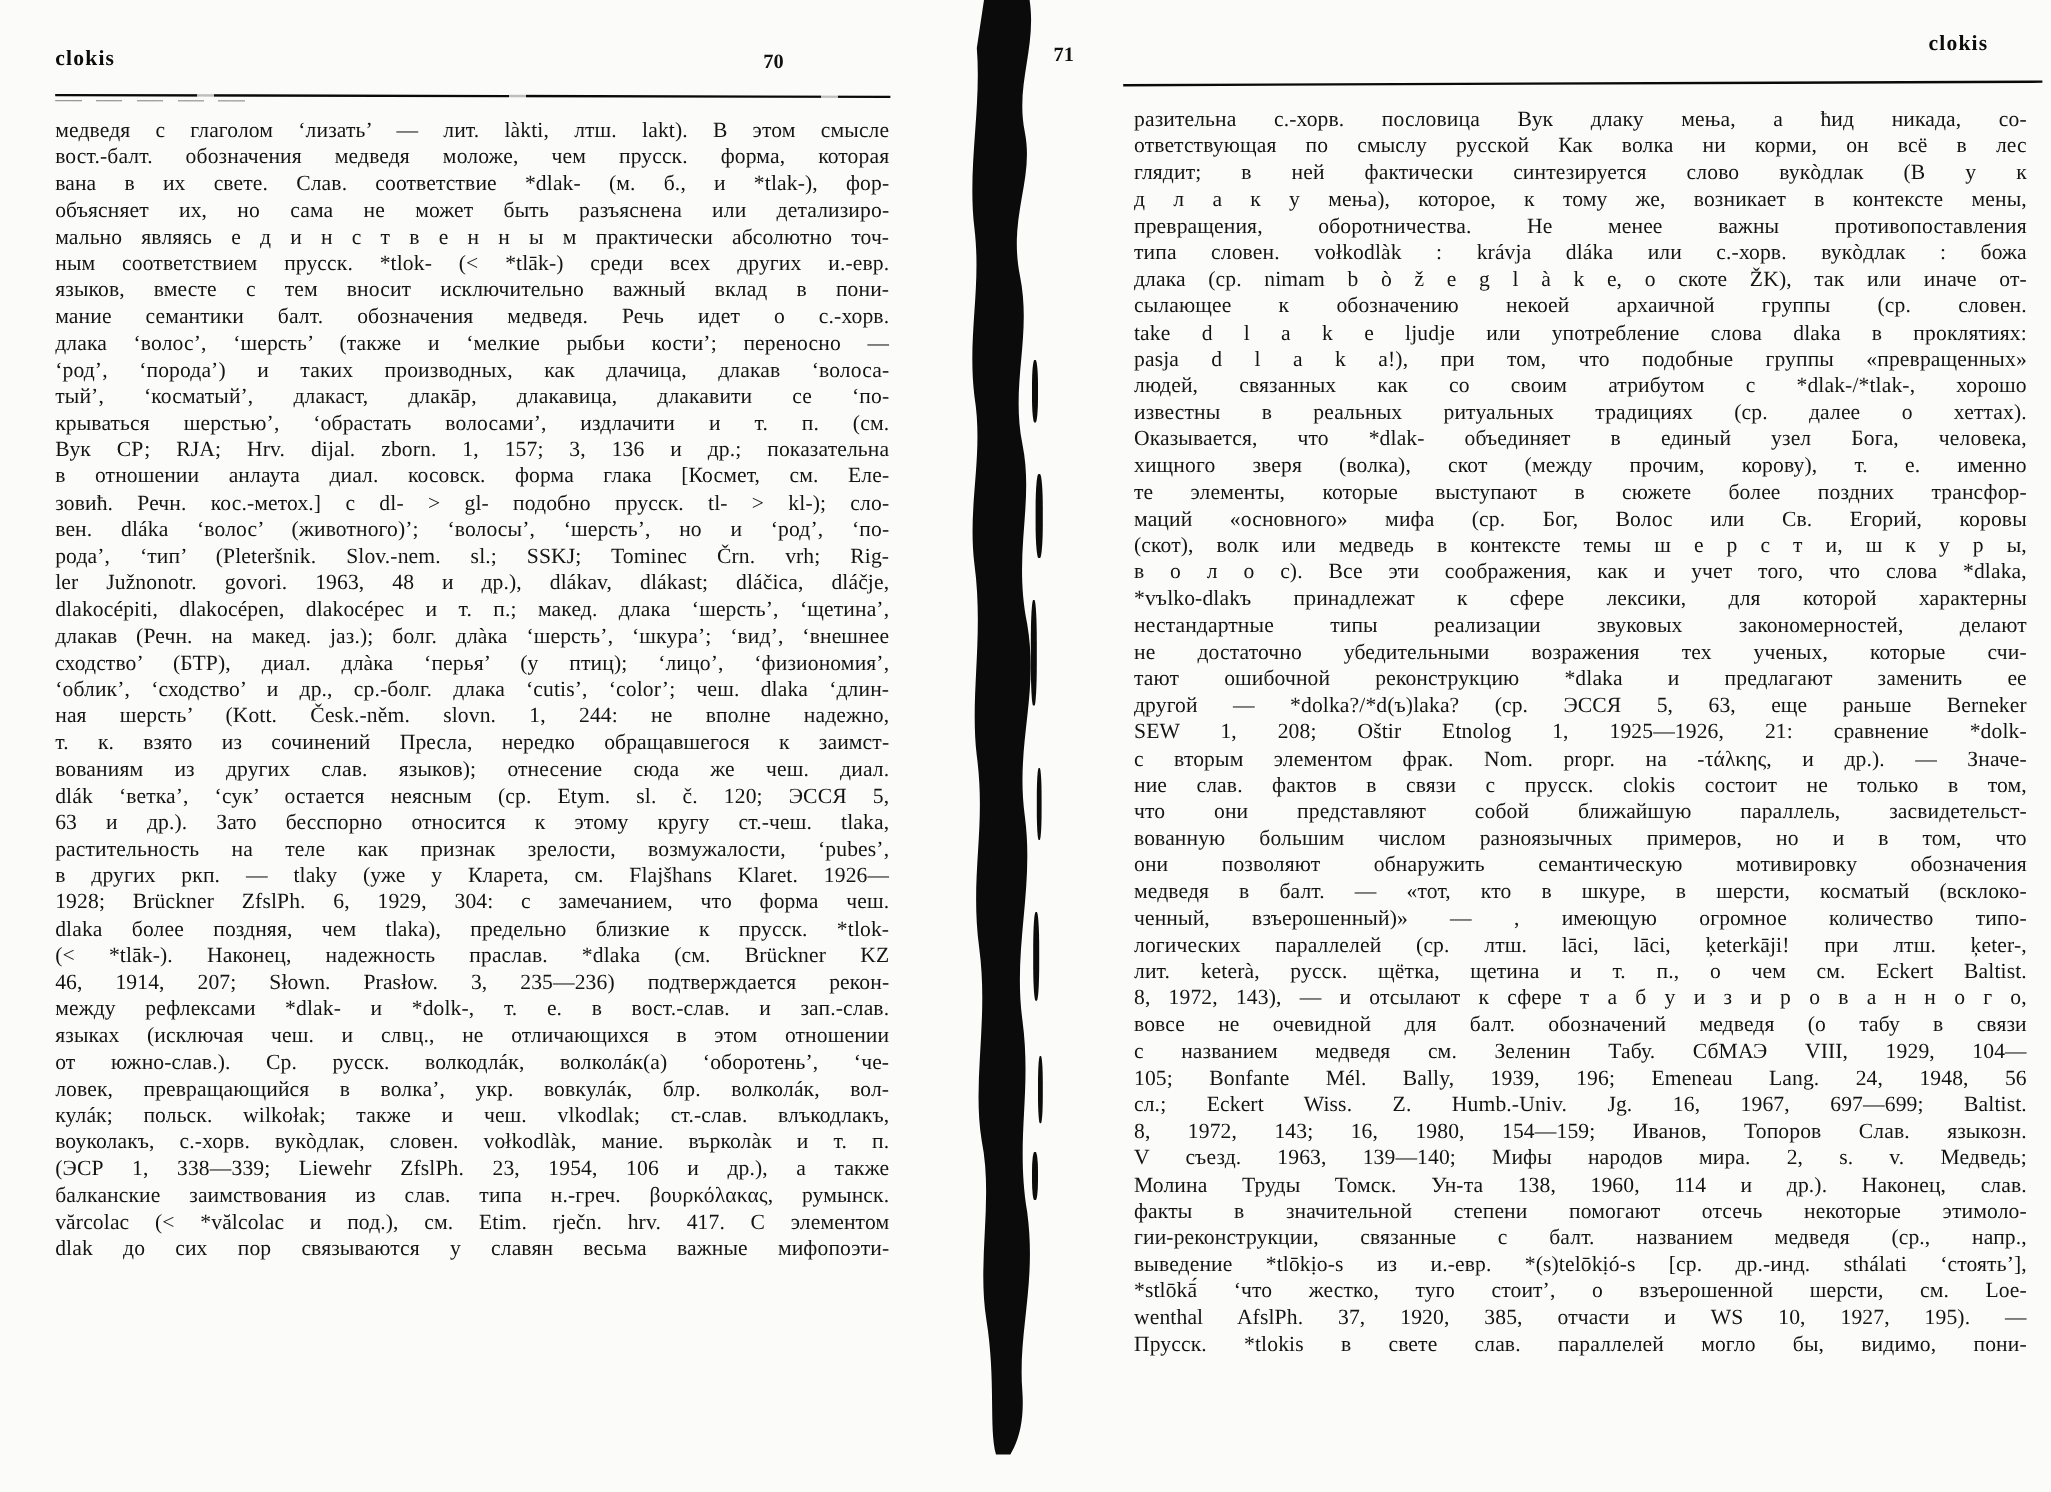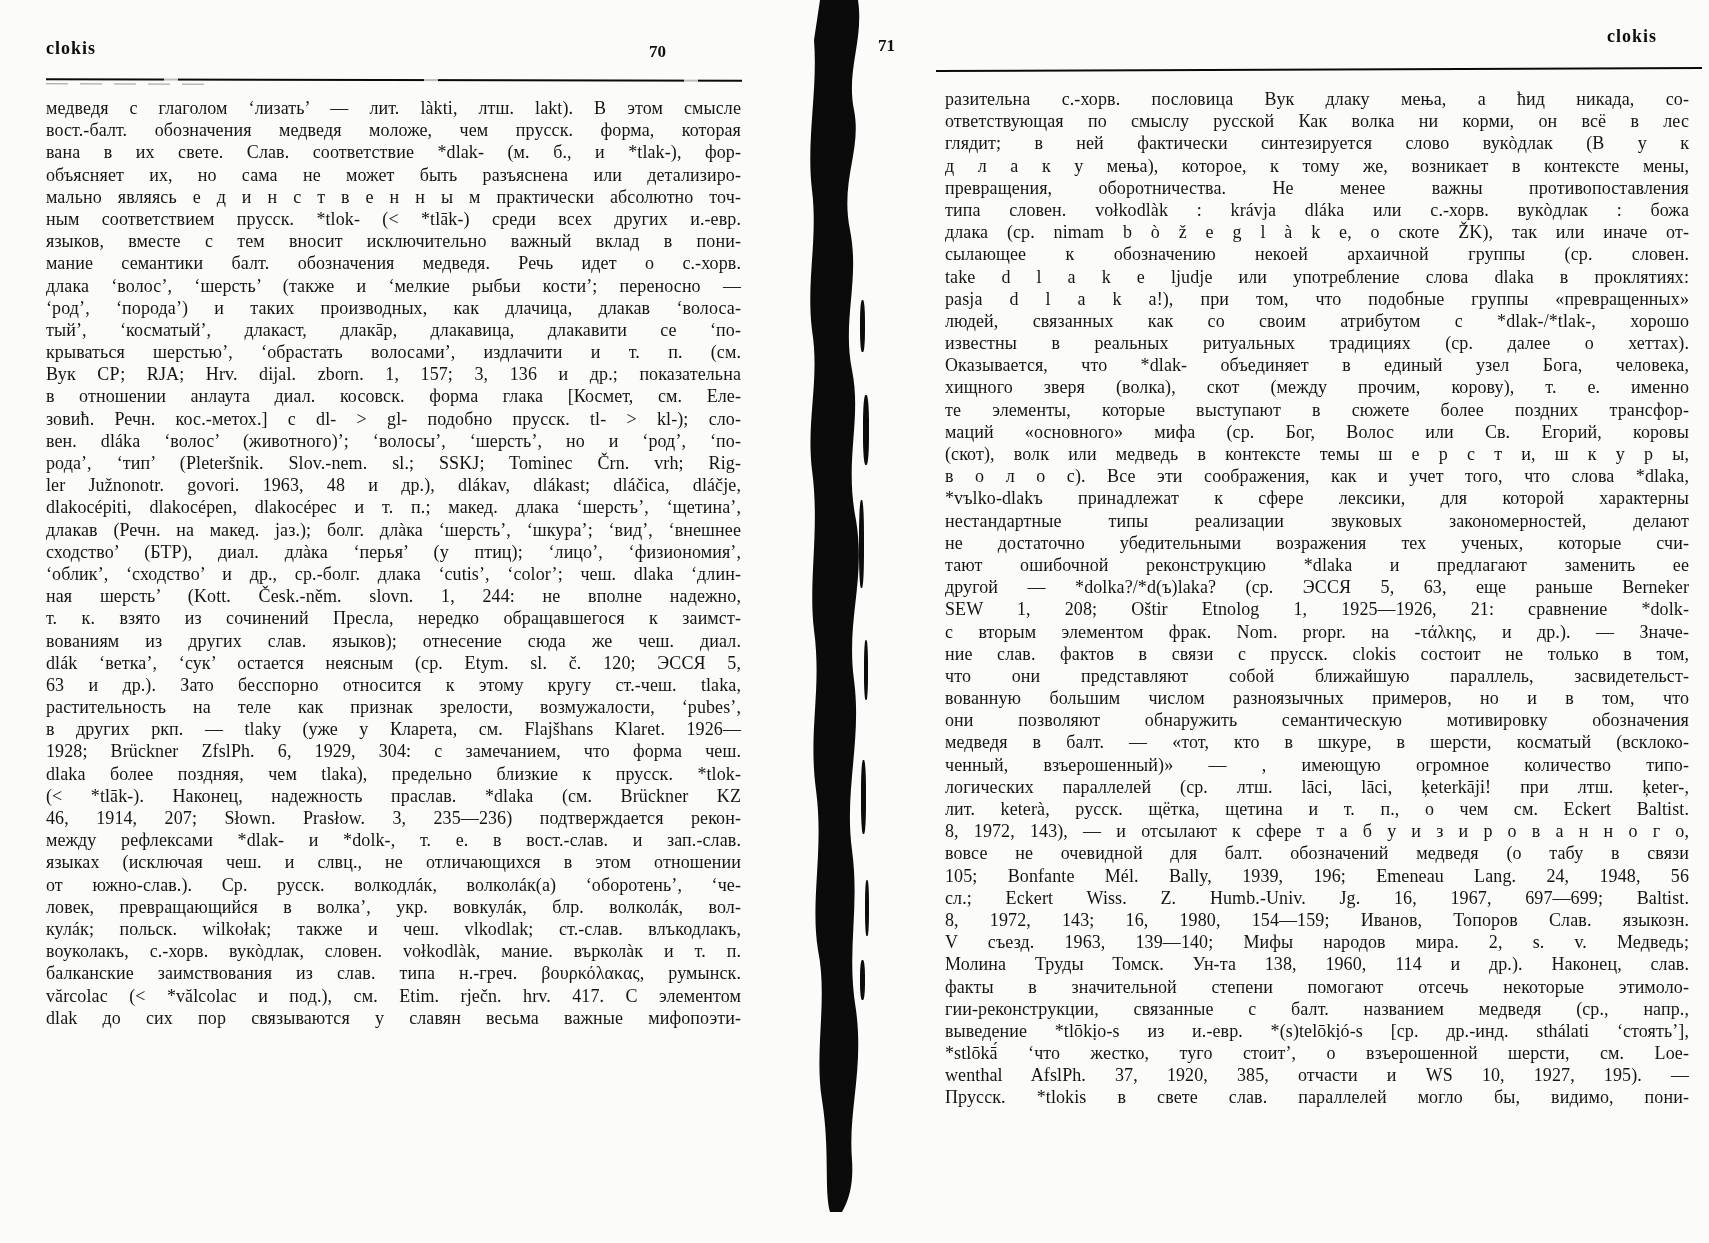"70" div.page-number { left: 632px -> 619px }
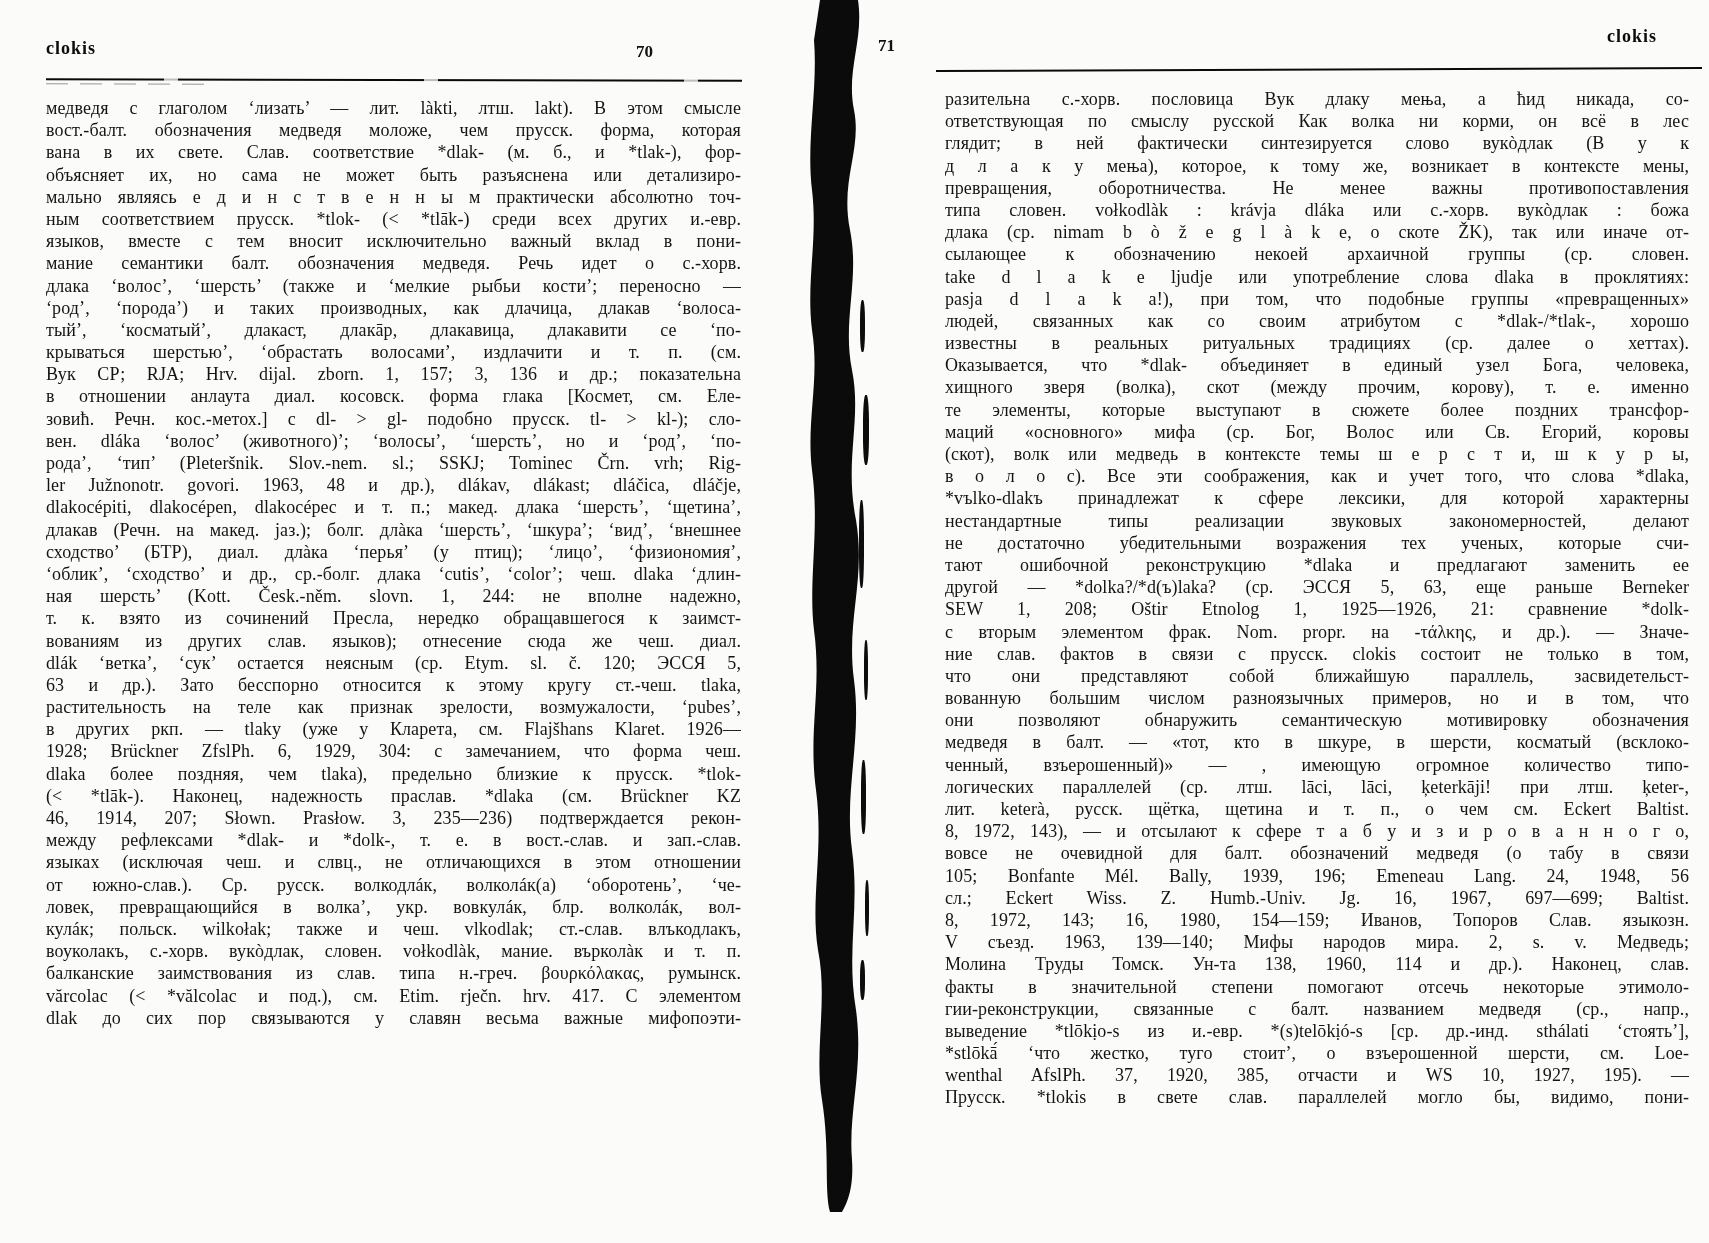"с названием медведя см. Зеленин" div.textline { html: none -> <div>с названием медведя см. Зеленин Табу. СбМАЭ VIII, 1929, 104—</div> }
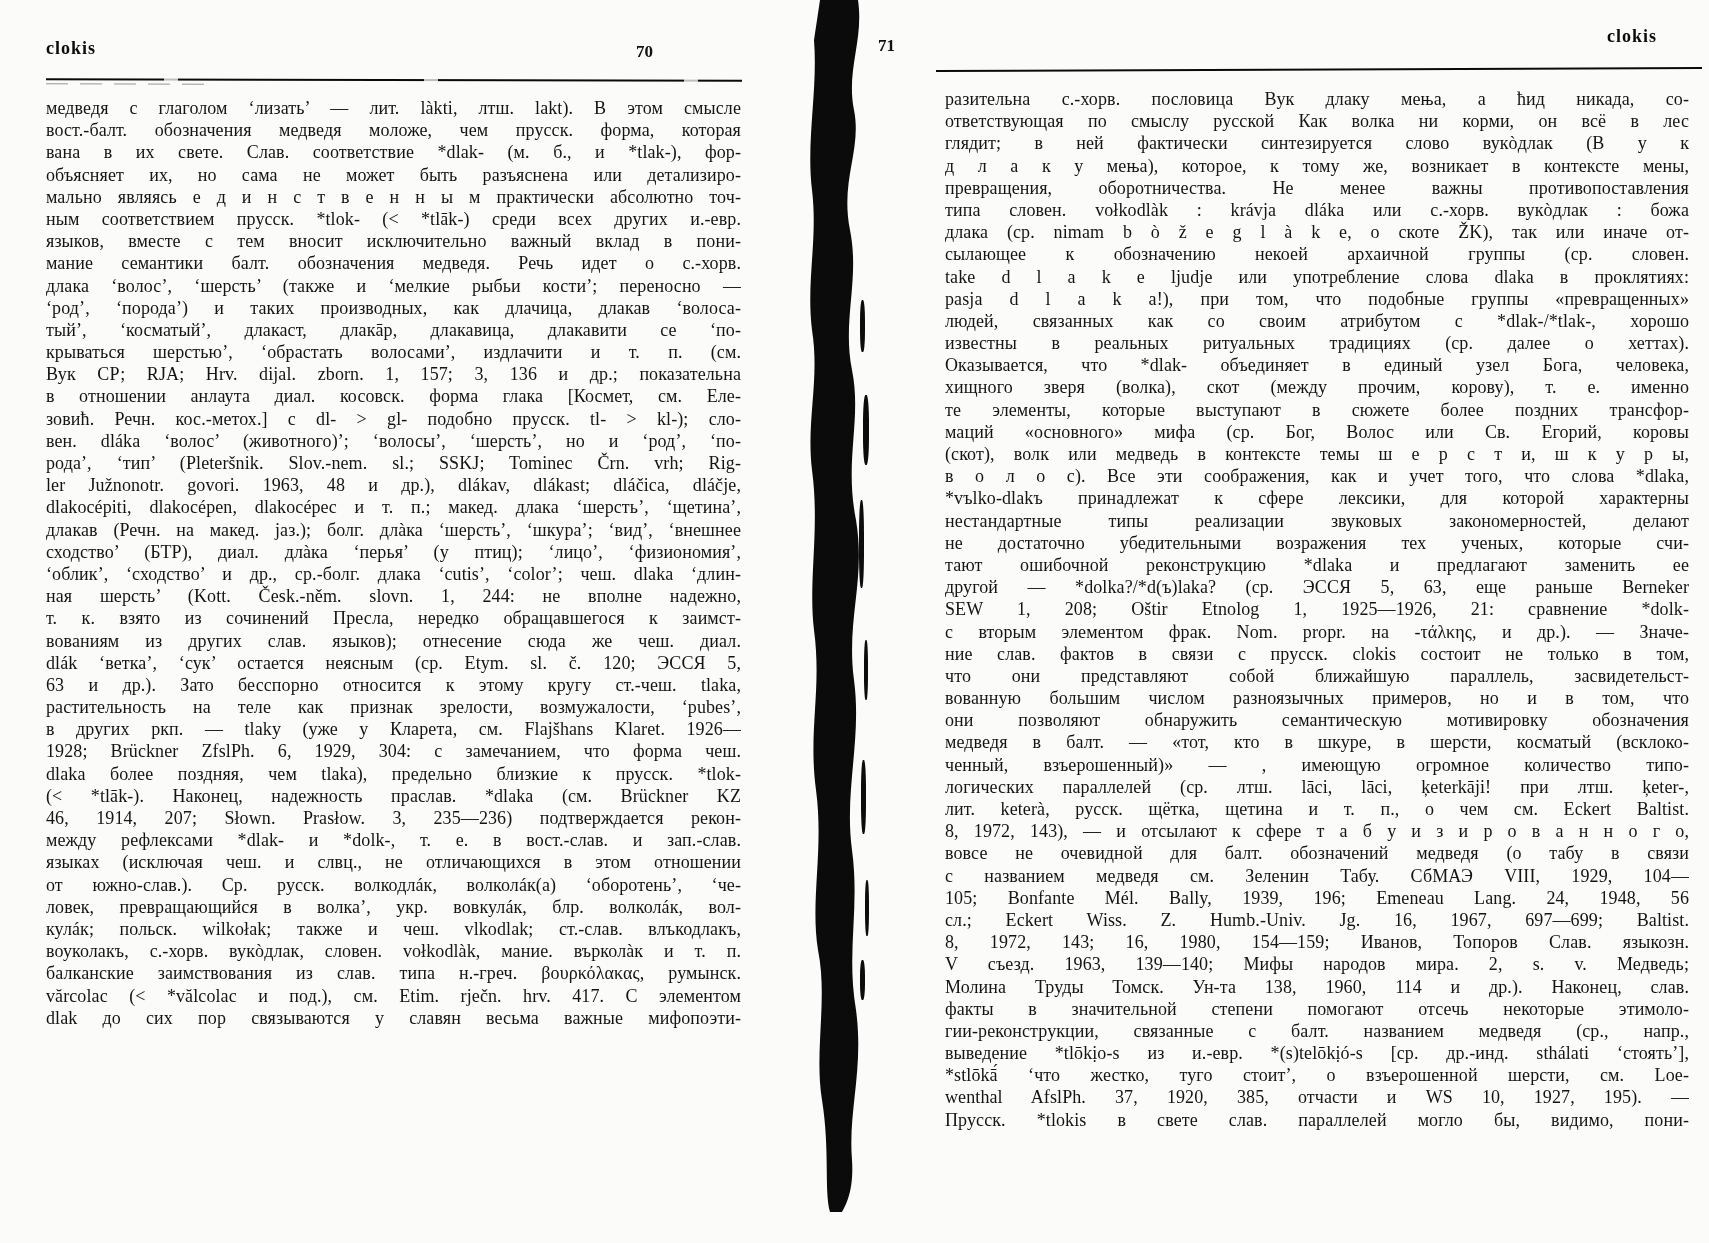"(ЭСР 1, 338—339; Liewehr ZfslPh." div.textline { html: none -> <div>(ЭСР 1, 338—339; Liewehr ZfslPh. 23, 1954, 106 и др.), а также</div> }
